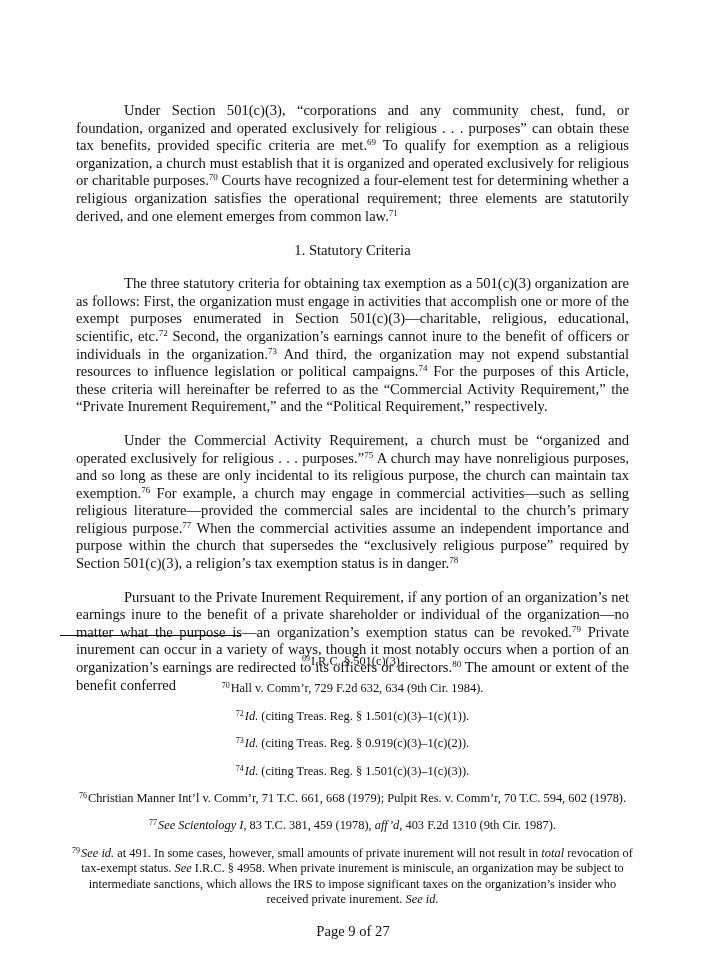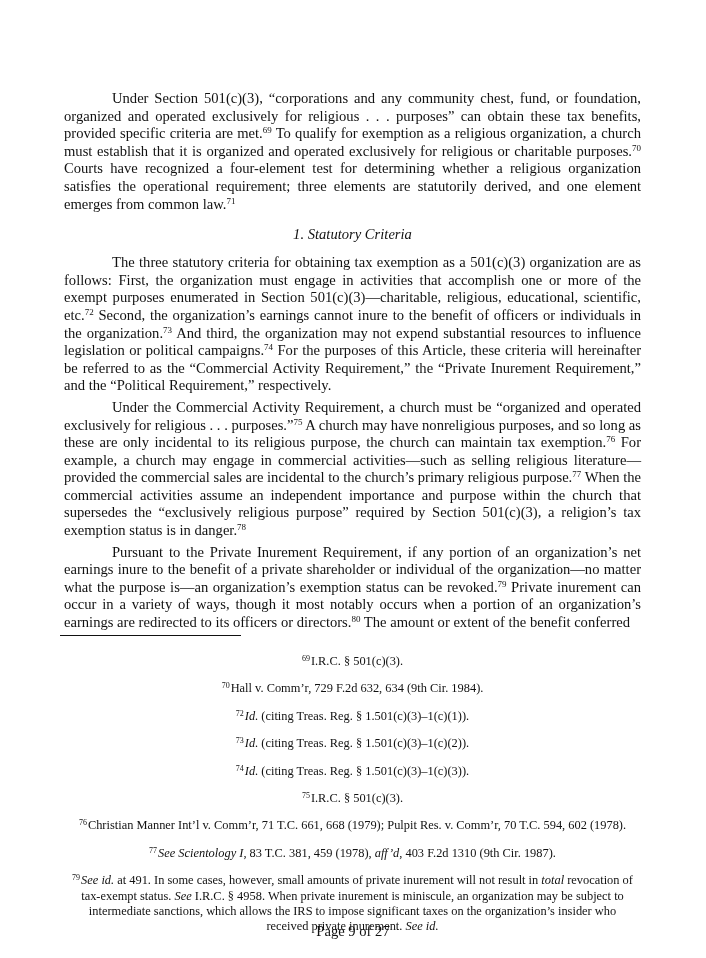"Under Section 501(c)(3), “corporations" .para { margin: 4px -> 16px }
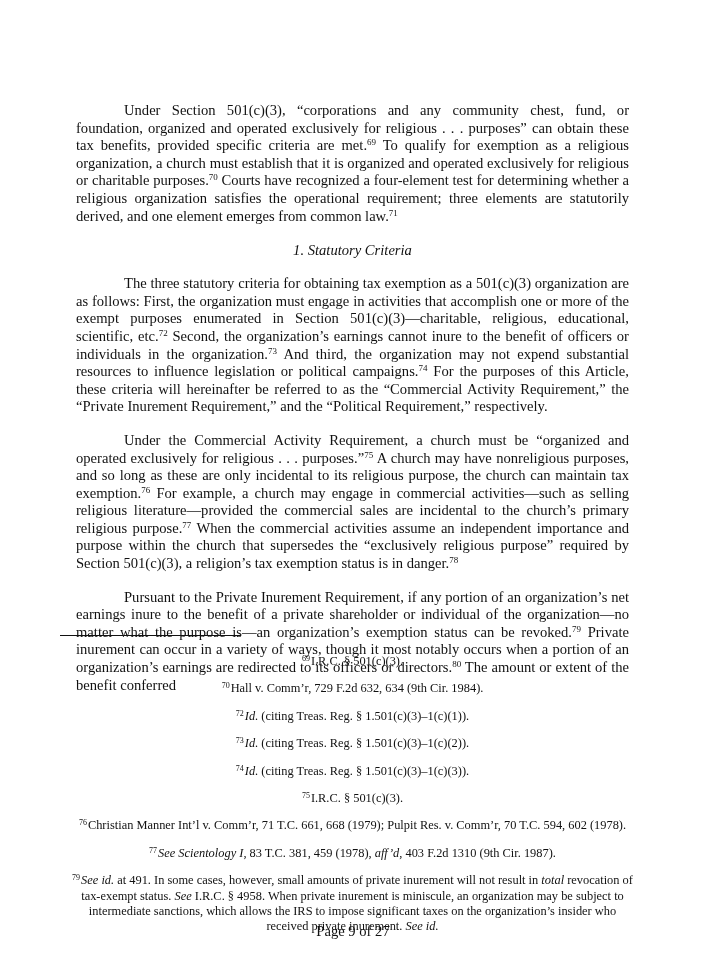"1. Statutory Criteria" .heading { font-style: italic -> none }
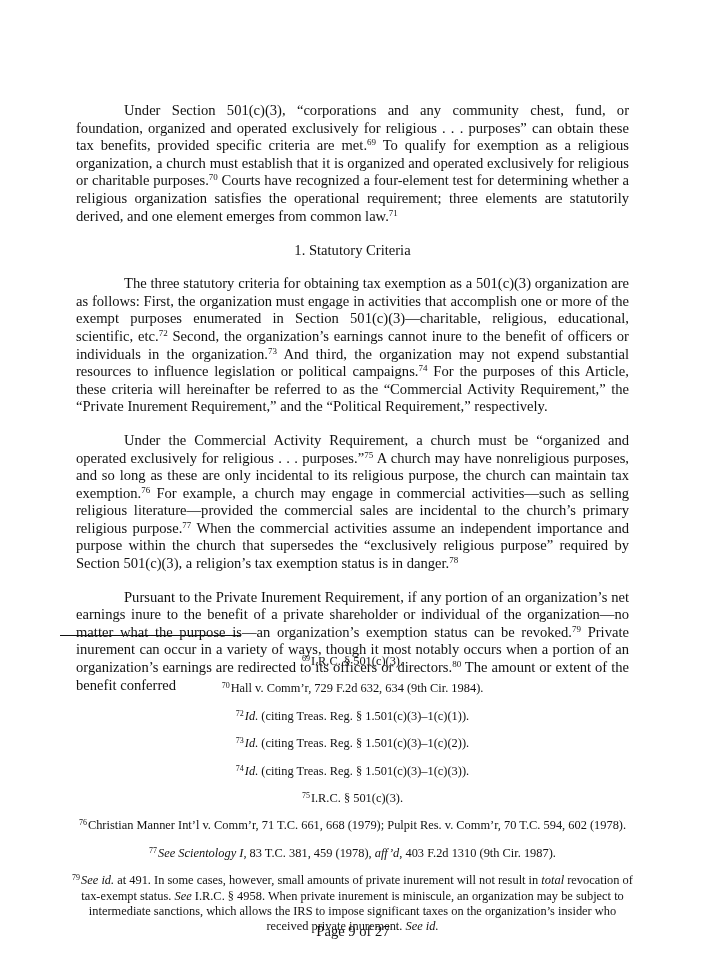"(citing Treas. Reg. § 1.501(c)(3)–1(c)(2))." span { text: 1.501 -> 0.919 }
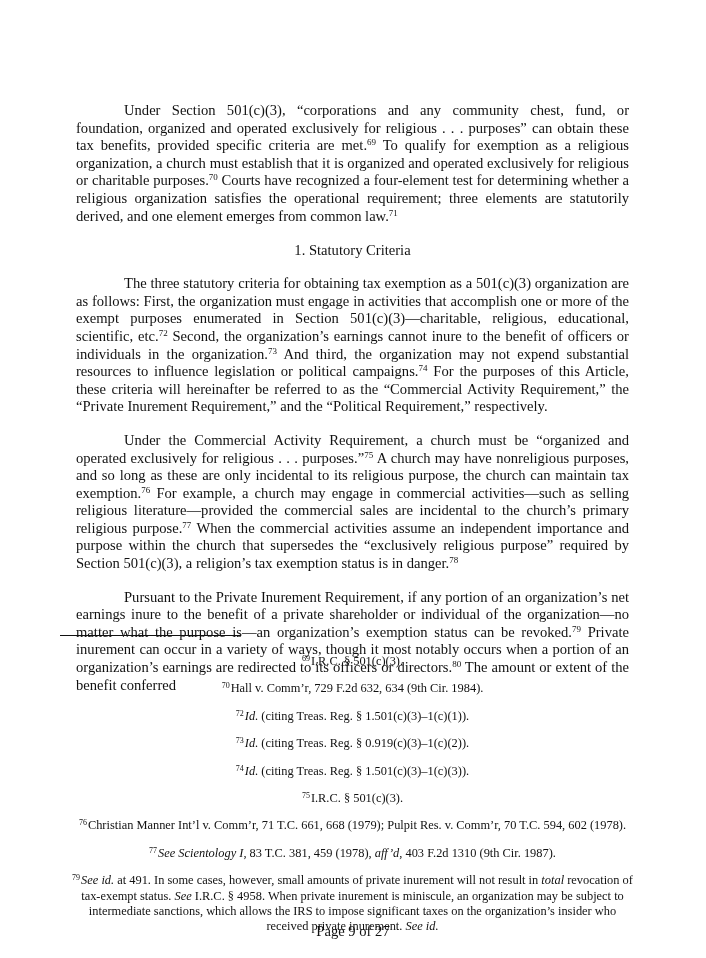"75I.R.C. § 501(c)(3)." p.fn { html: <p><sup>75</sup><span>I.R.C. § 501(c)(3).</span></p> -> none }
